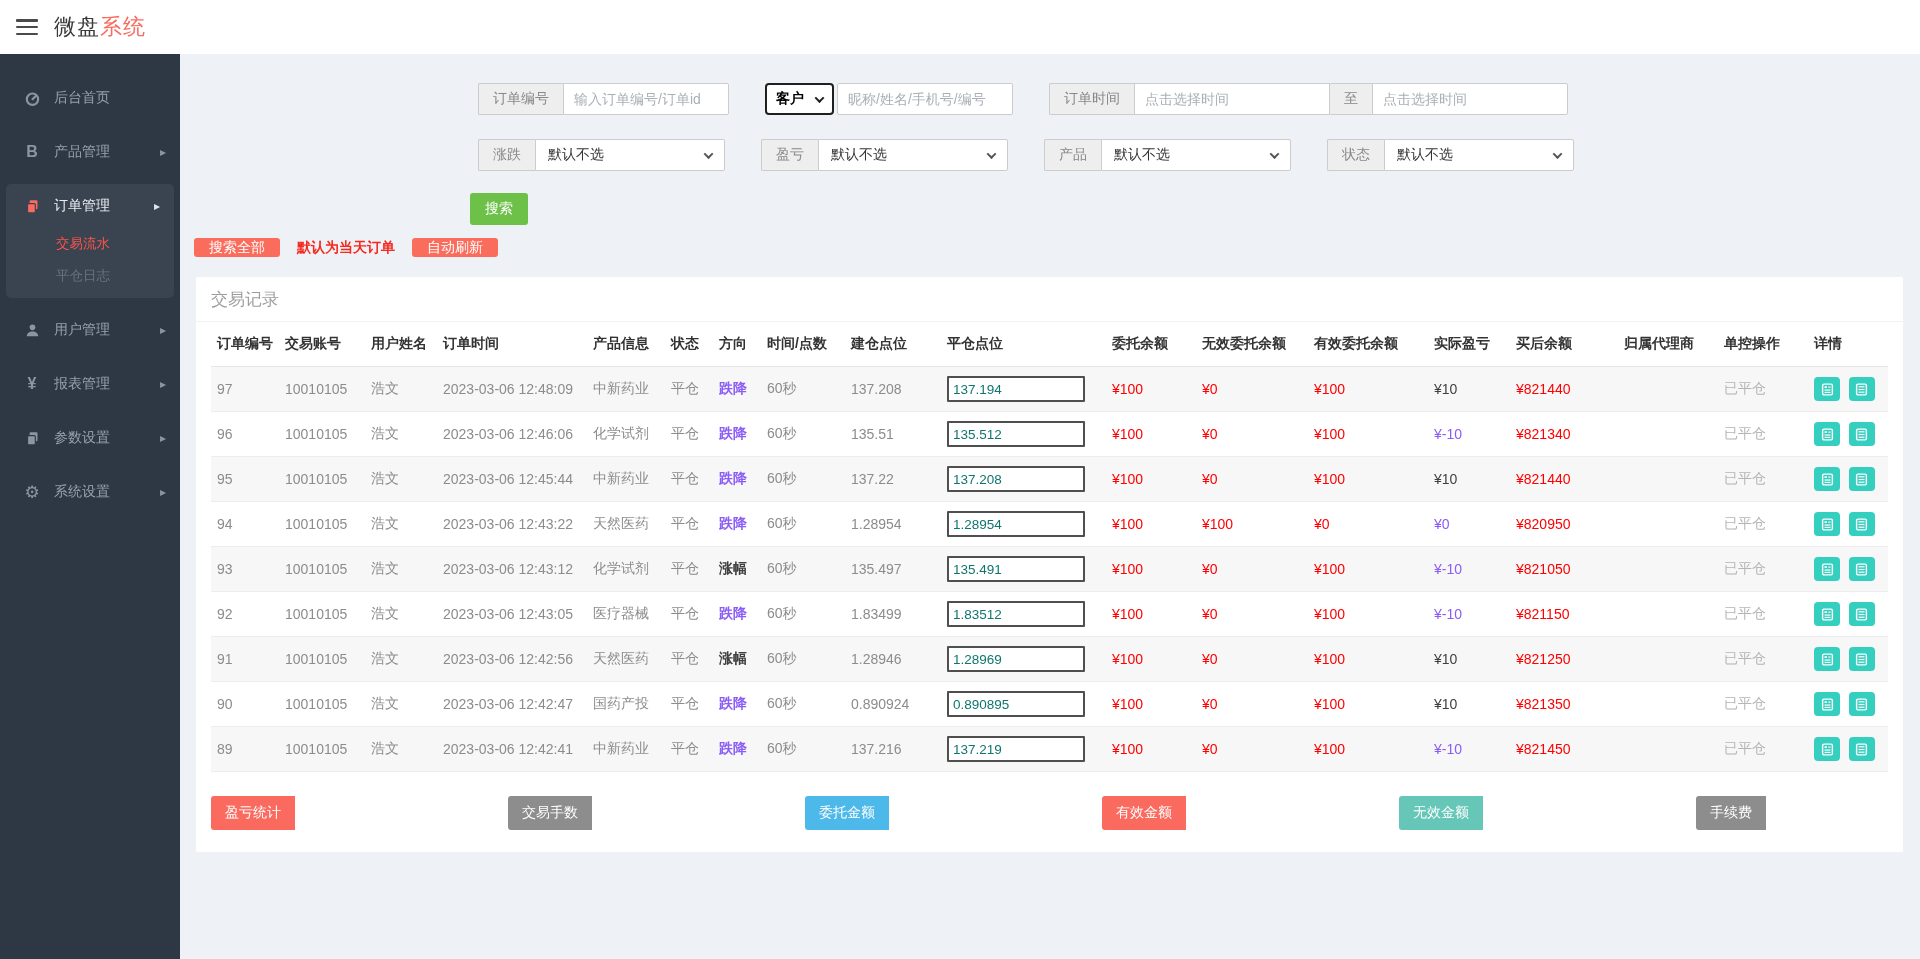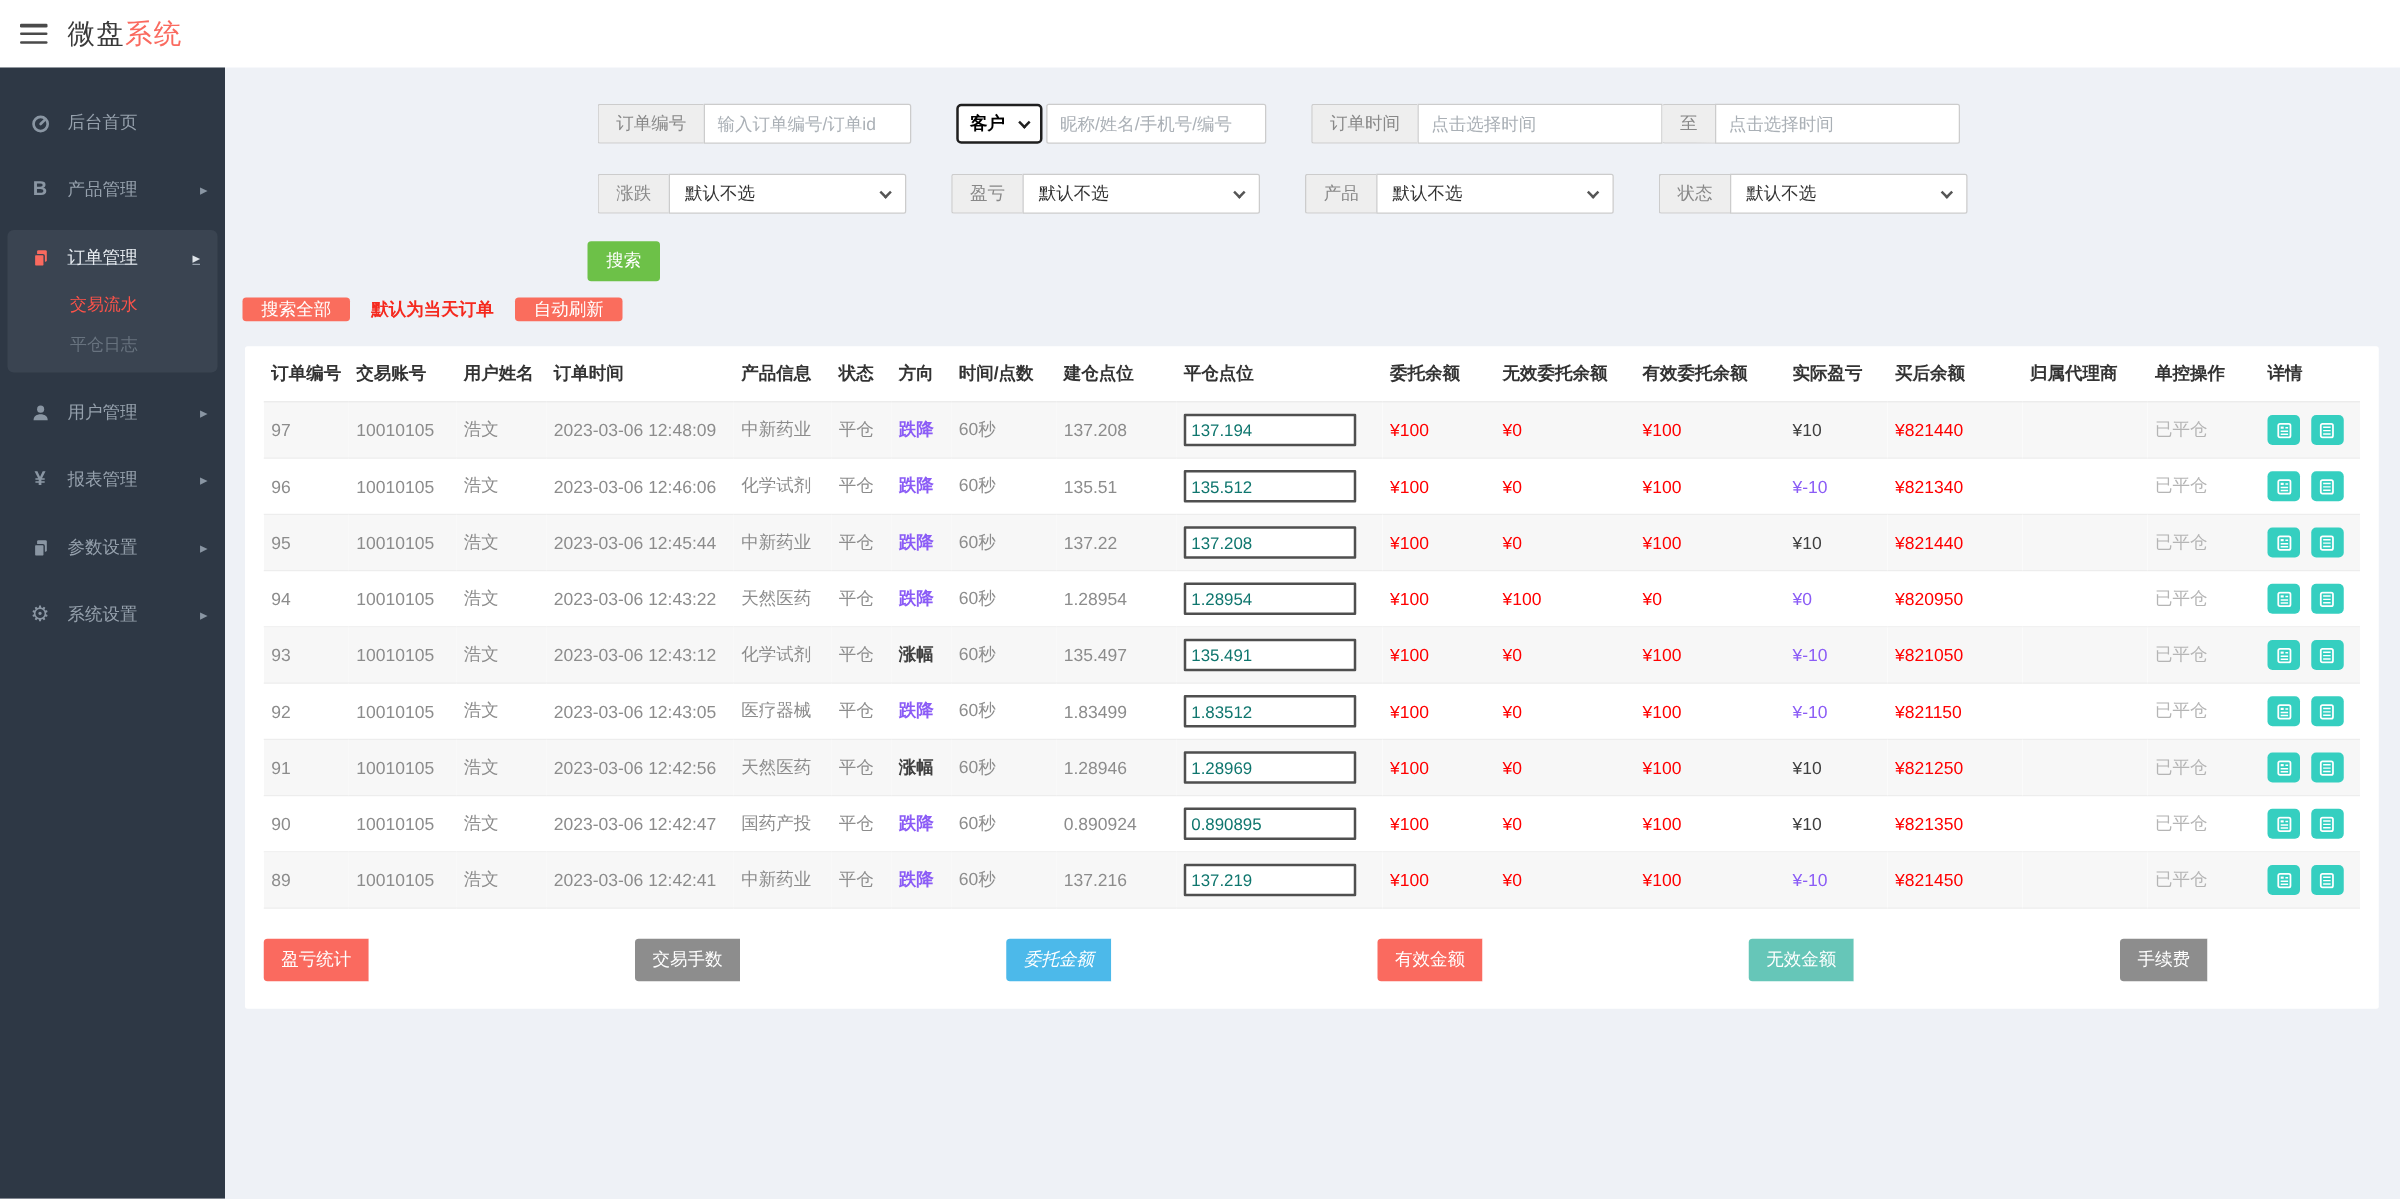"订单管理" .menu-group .menu-item { text-decoration: underline -> none }
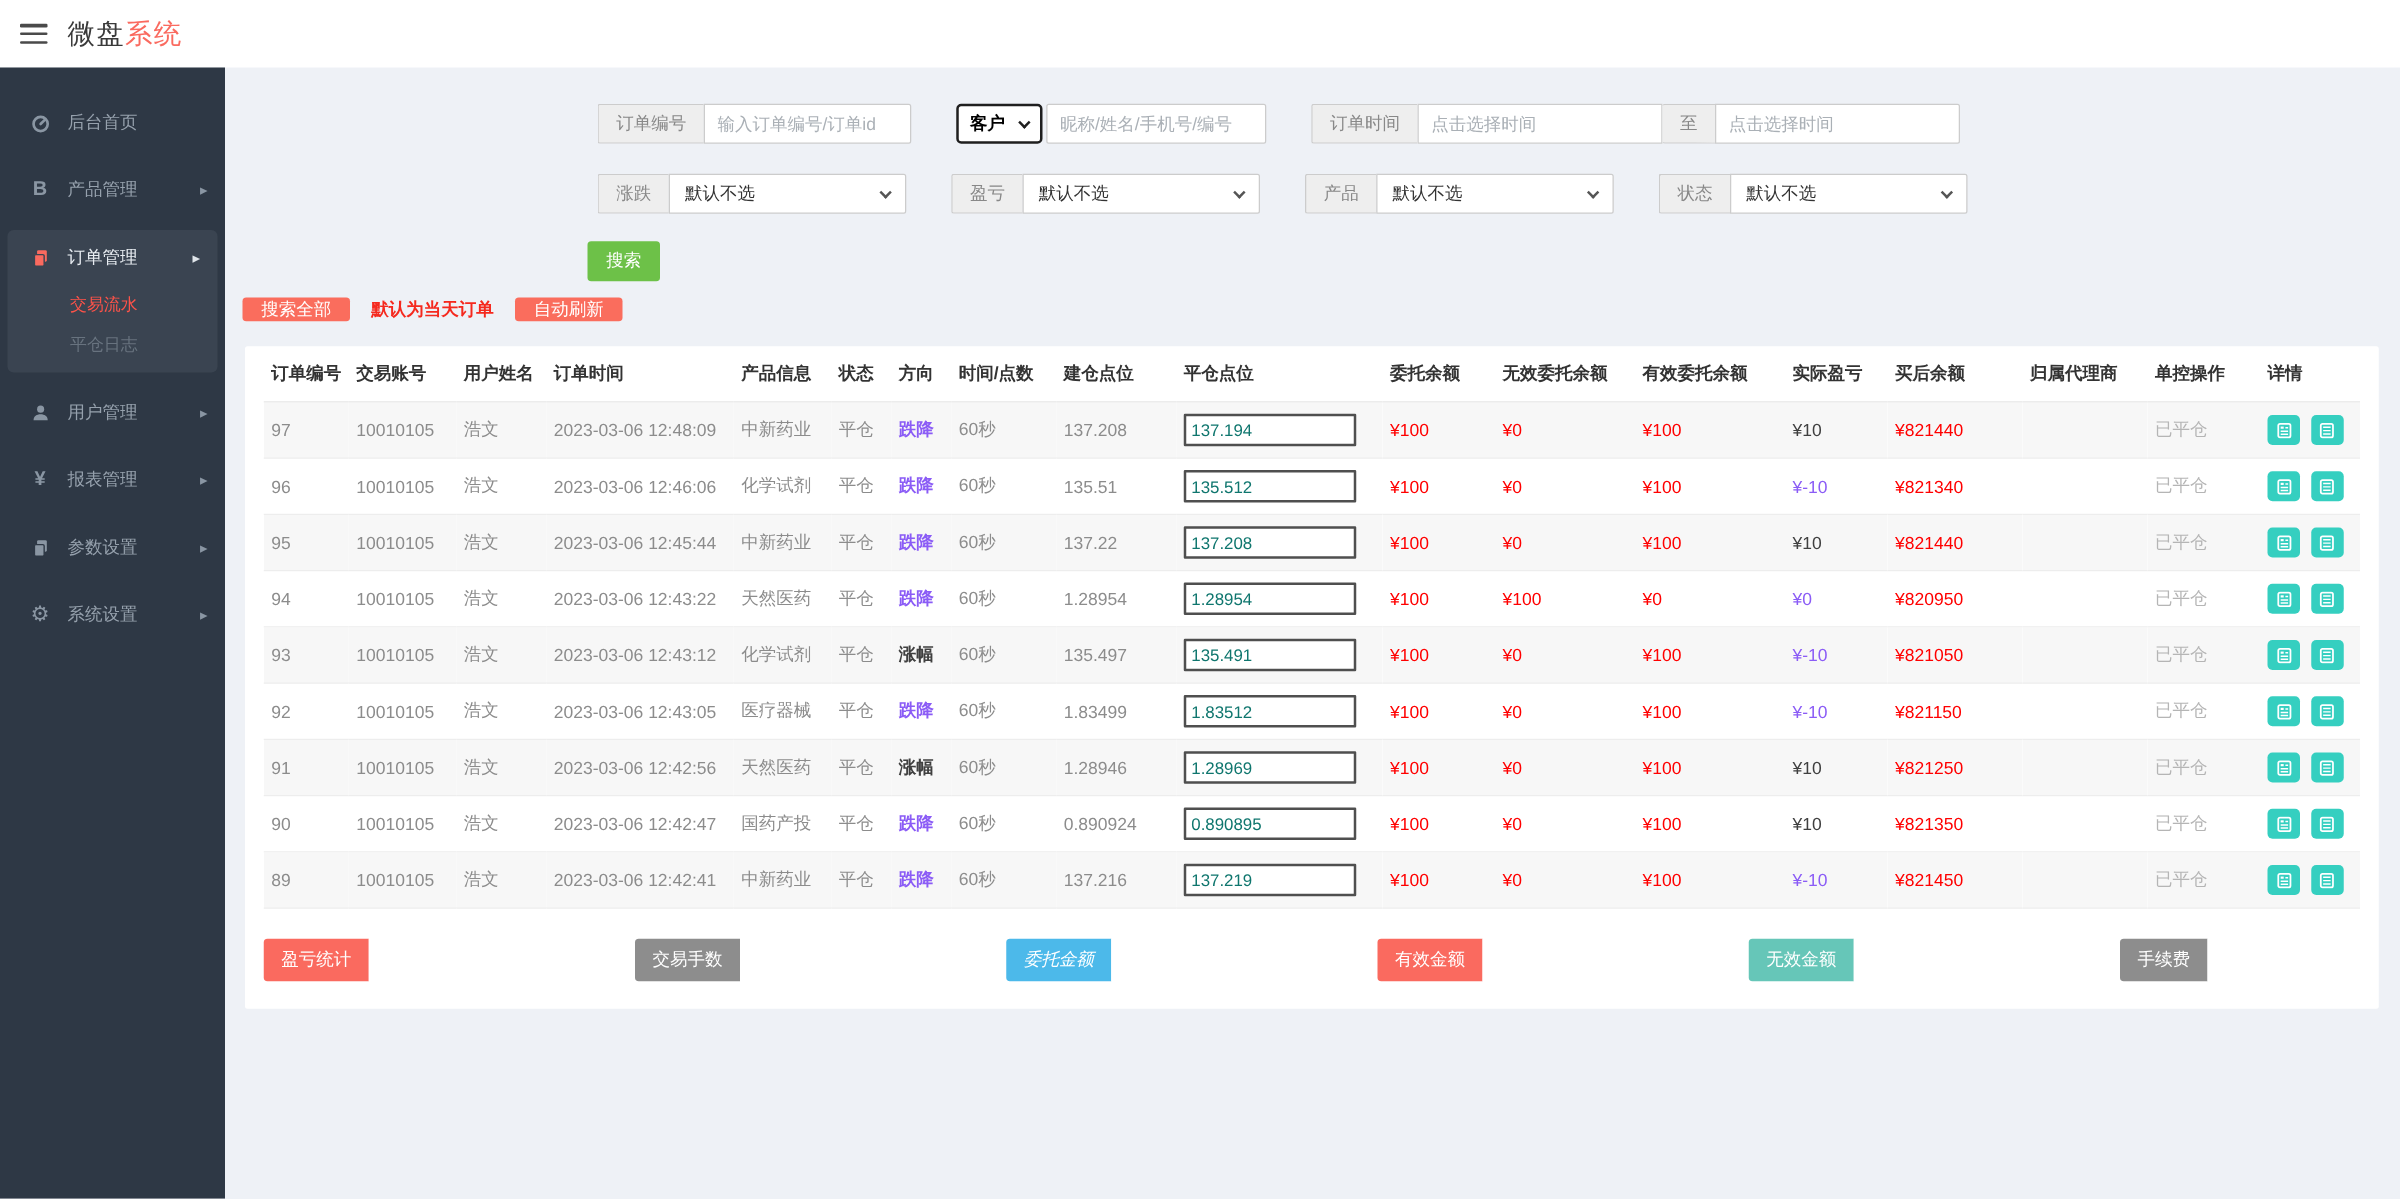"交易记录" div.card-title { html: none -> <div>交易记录</div> }
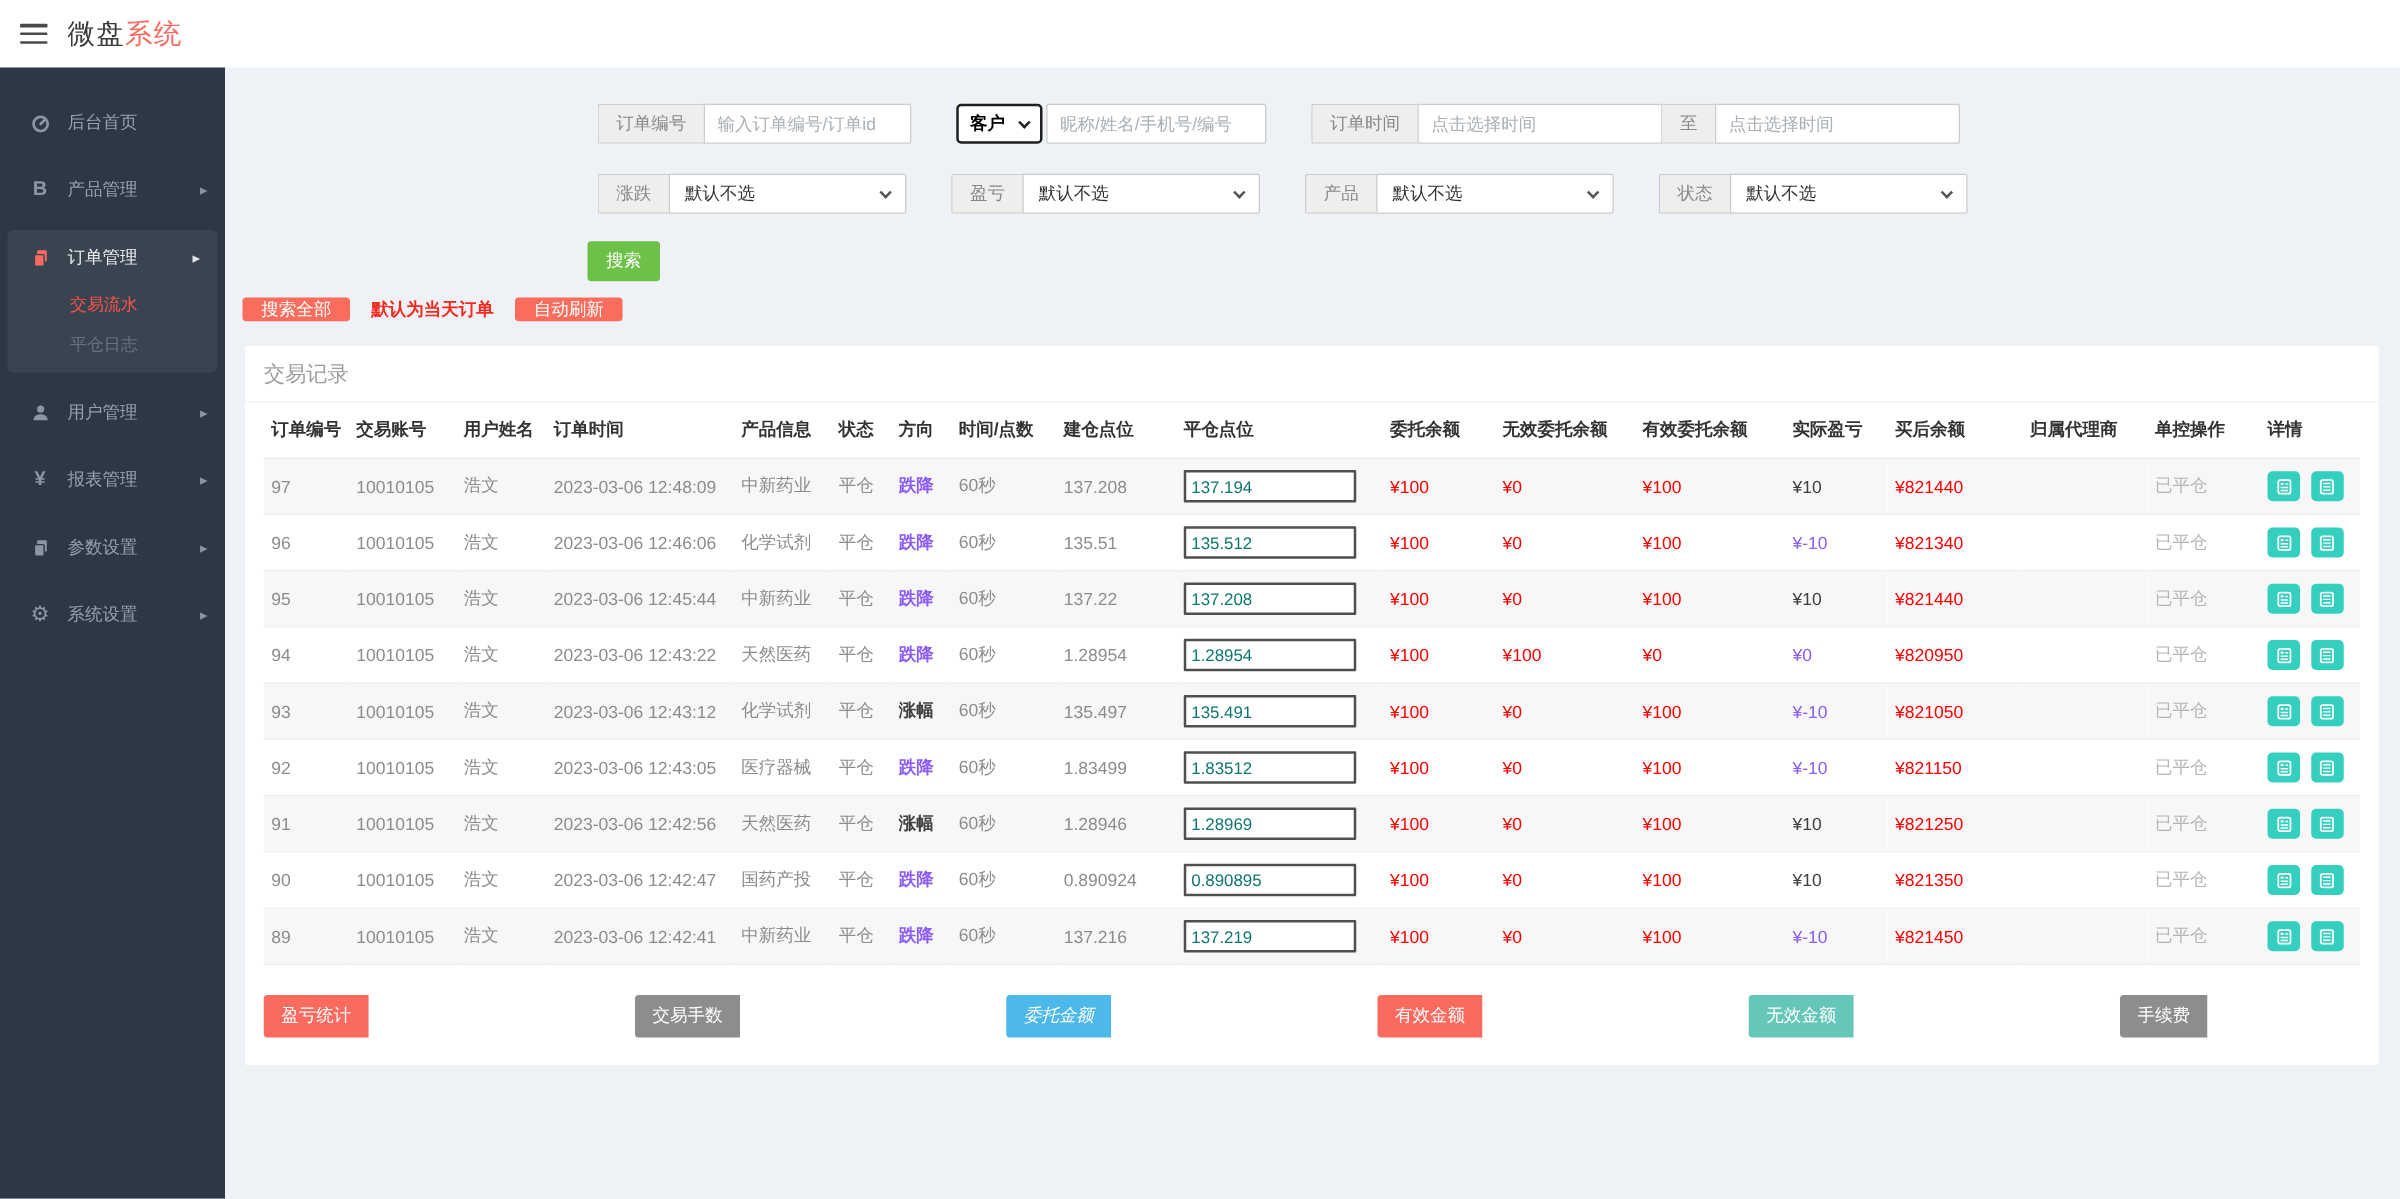"委托金额" span.chip { font-style: italic -> none }
